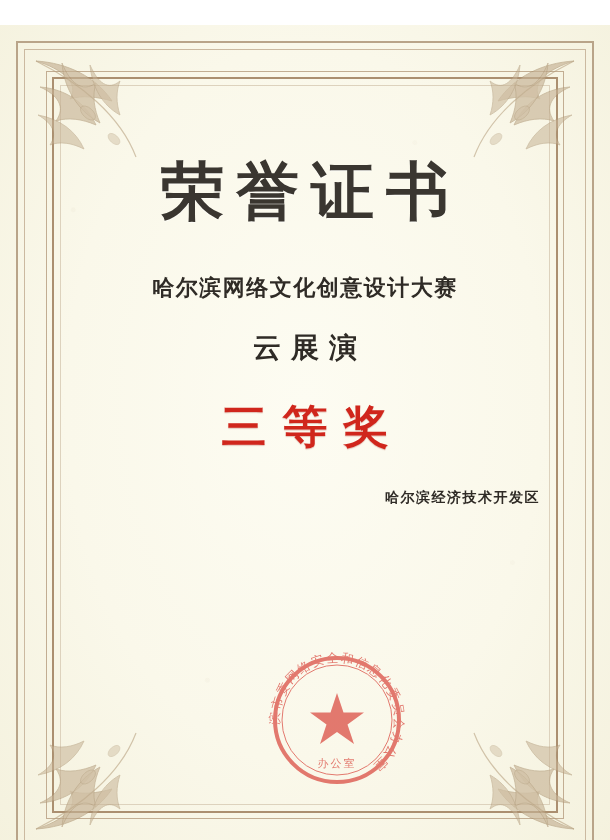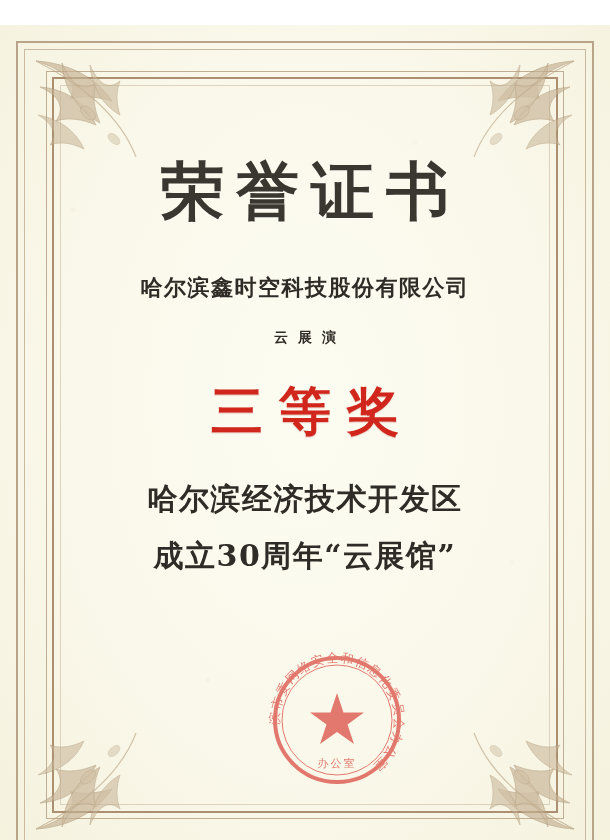"哈尔滨鑫时空科技股份有限公司" div.subtitle { text: 鑫时空科技股份有限公司 -> 网络文化创意设计大赛 }
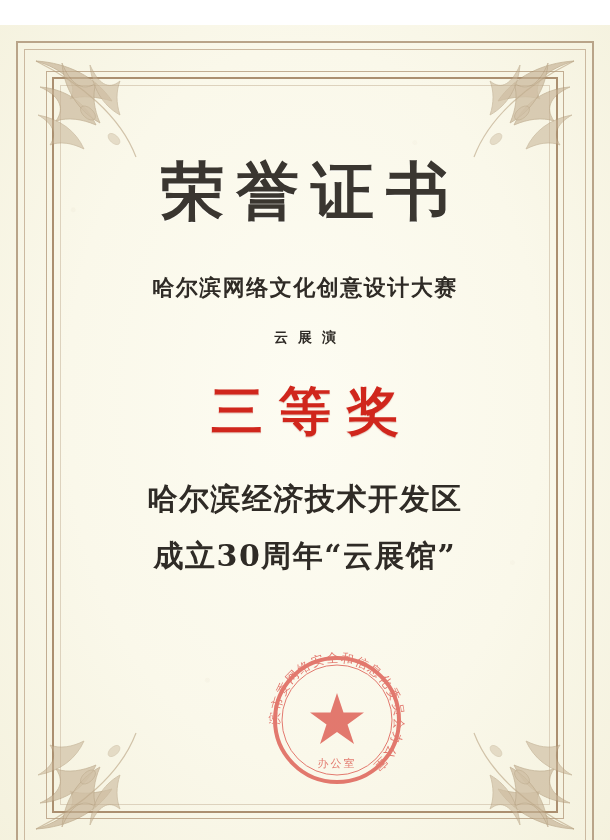"云展演" .category { font-size: 14px -> 28px }
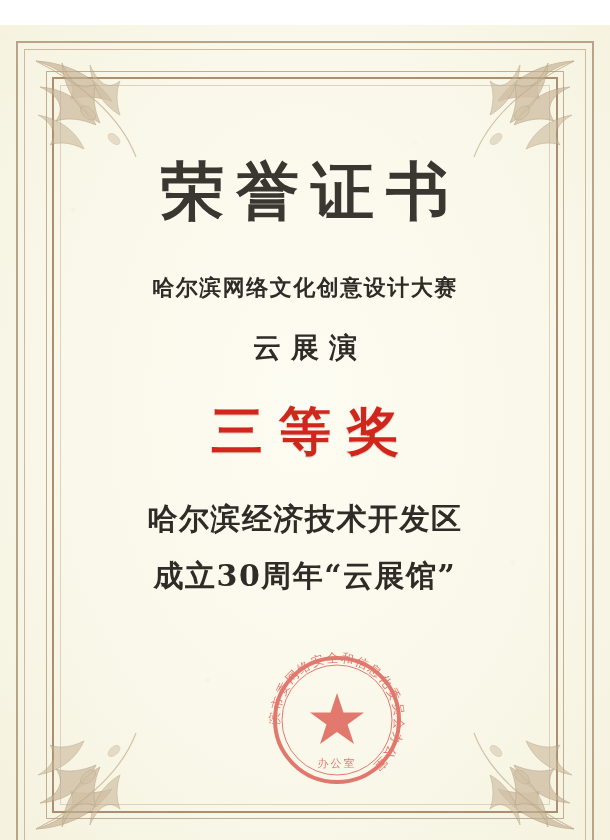"三等奖" .award { font-size: 52px -> 45px }
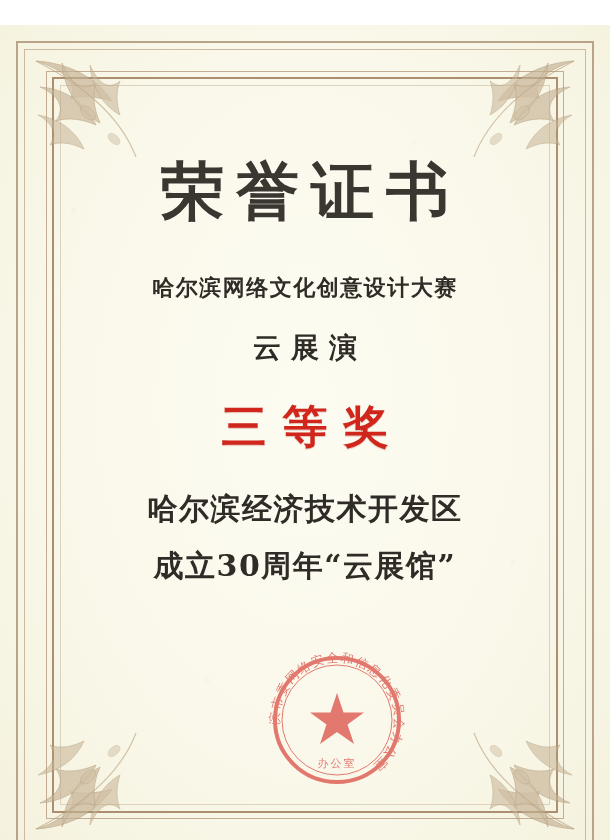"哈尔滨经济技术开发区" .project-line { font-size: 30px -> 14px; text-align: none -> right }
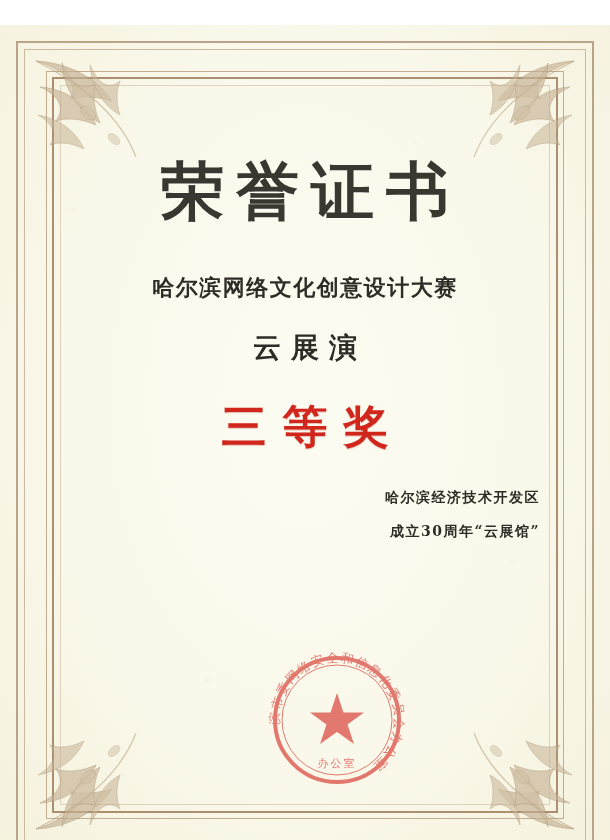"成立30周年“云展馆”" div.project-line { html: <div>成立30周年“云展馆”</div> -> none }
